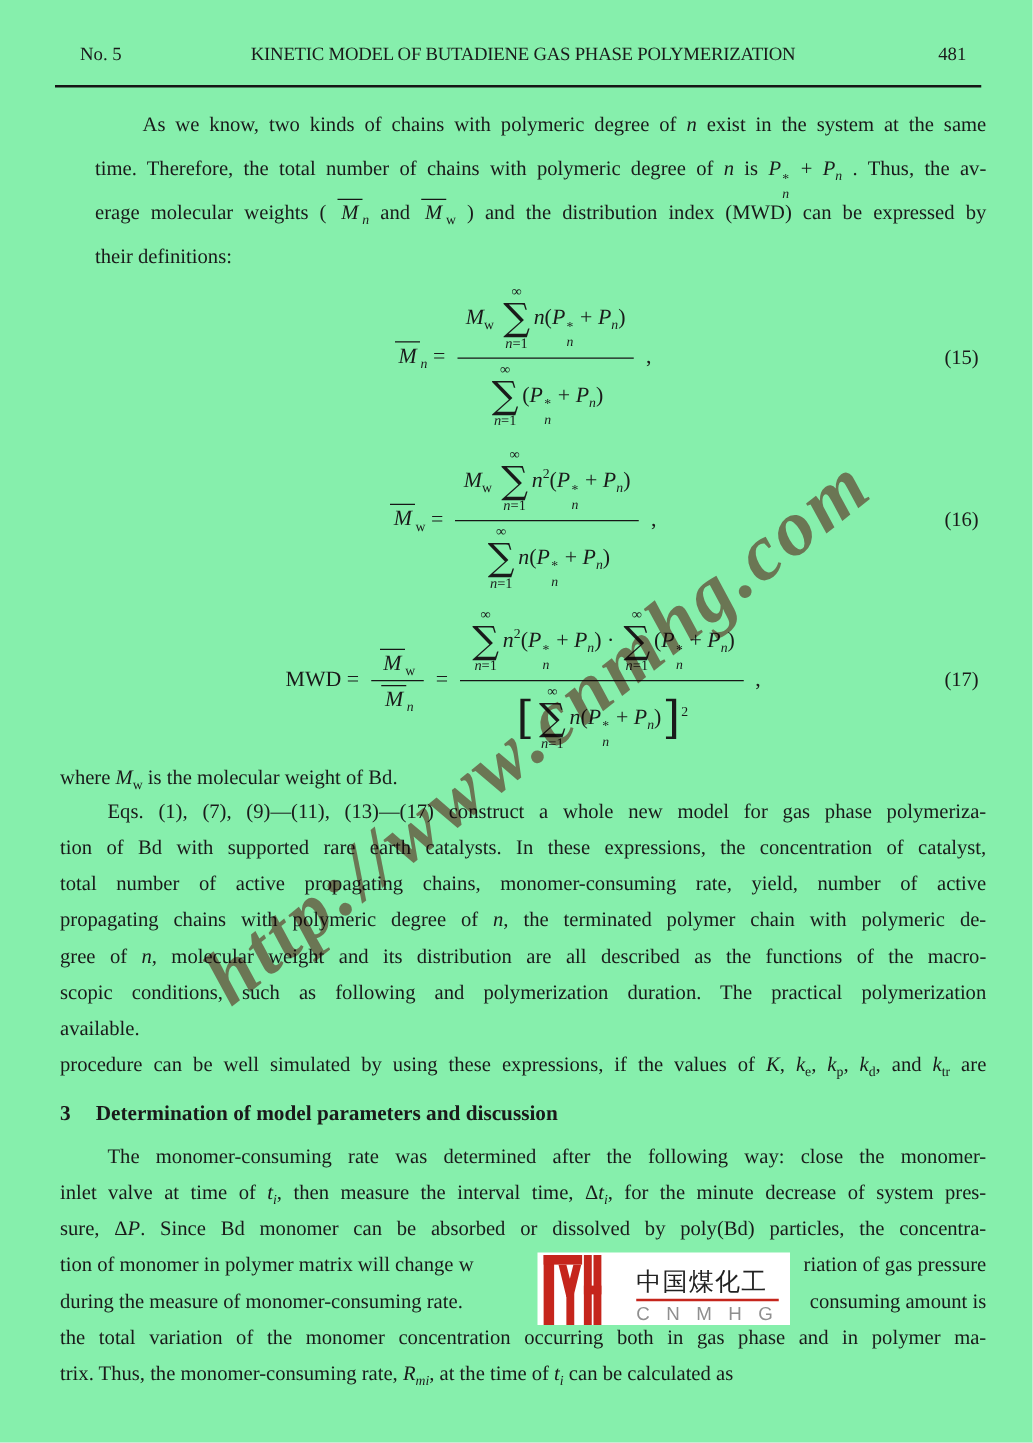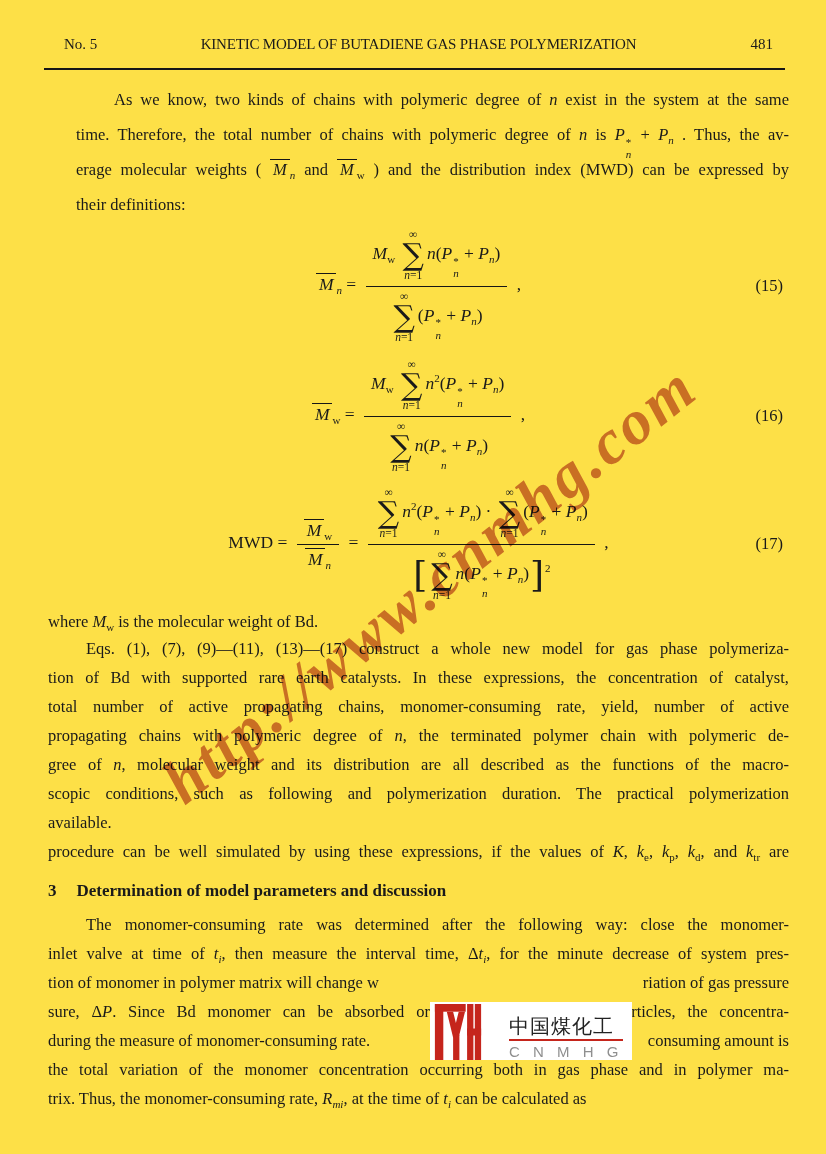"No. 5" .page { background: #fde047 -> #86efac }
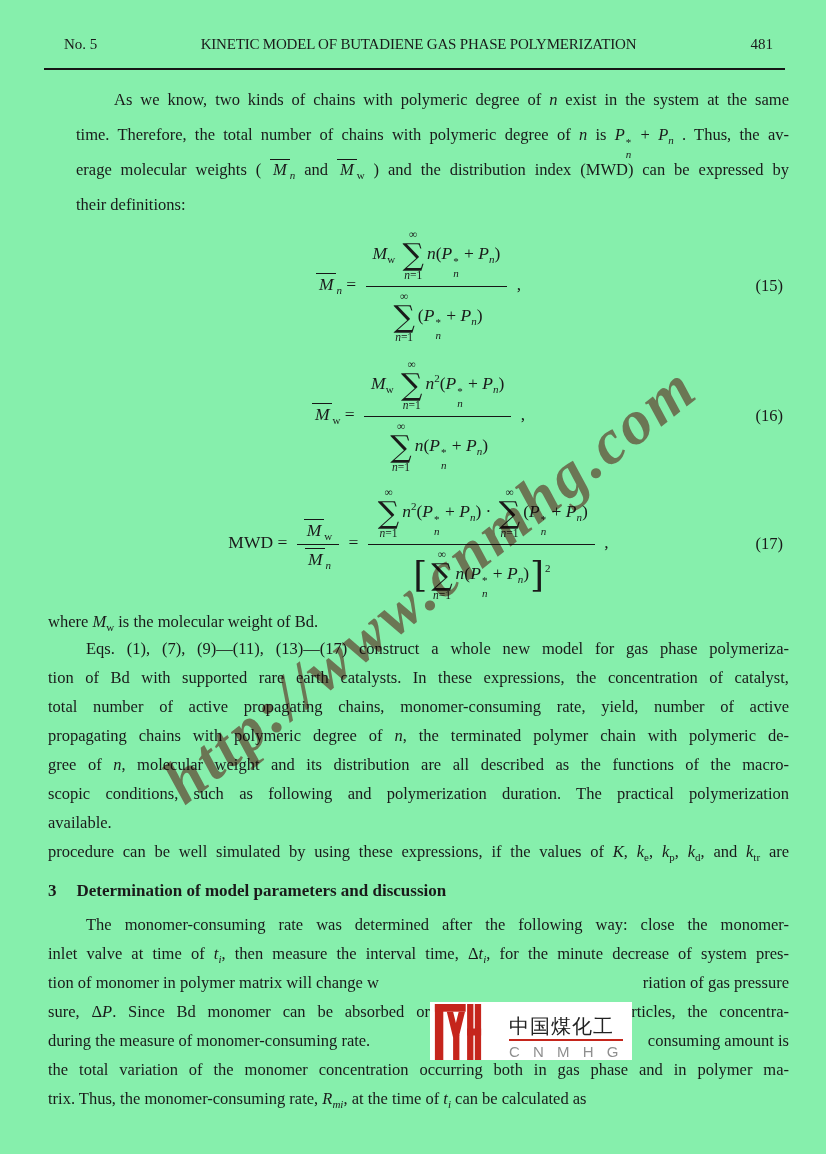"tion of monomer in polymer" div.line { order: before "sure, ΔP. Since Bd monomer" -> after "sure, ΔP. Since Bd monomer" }
